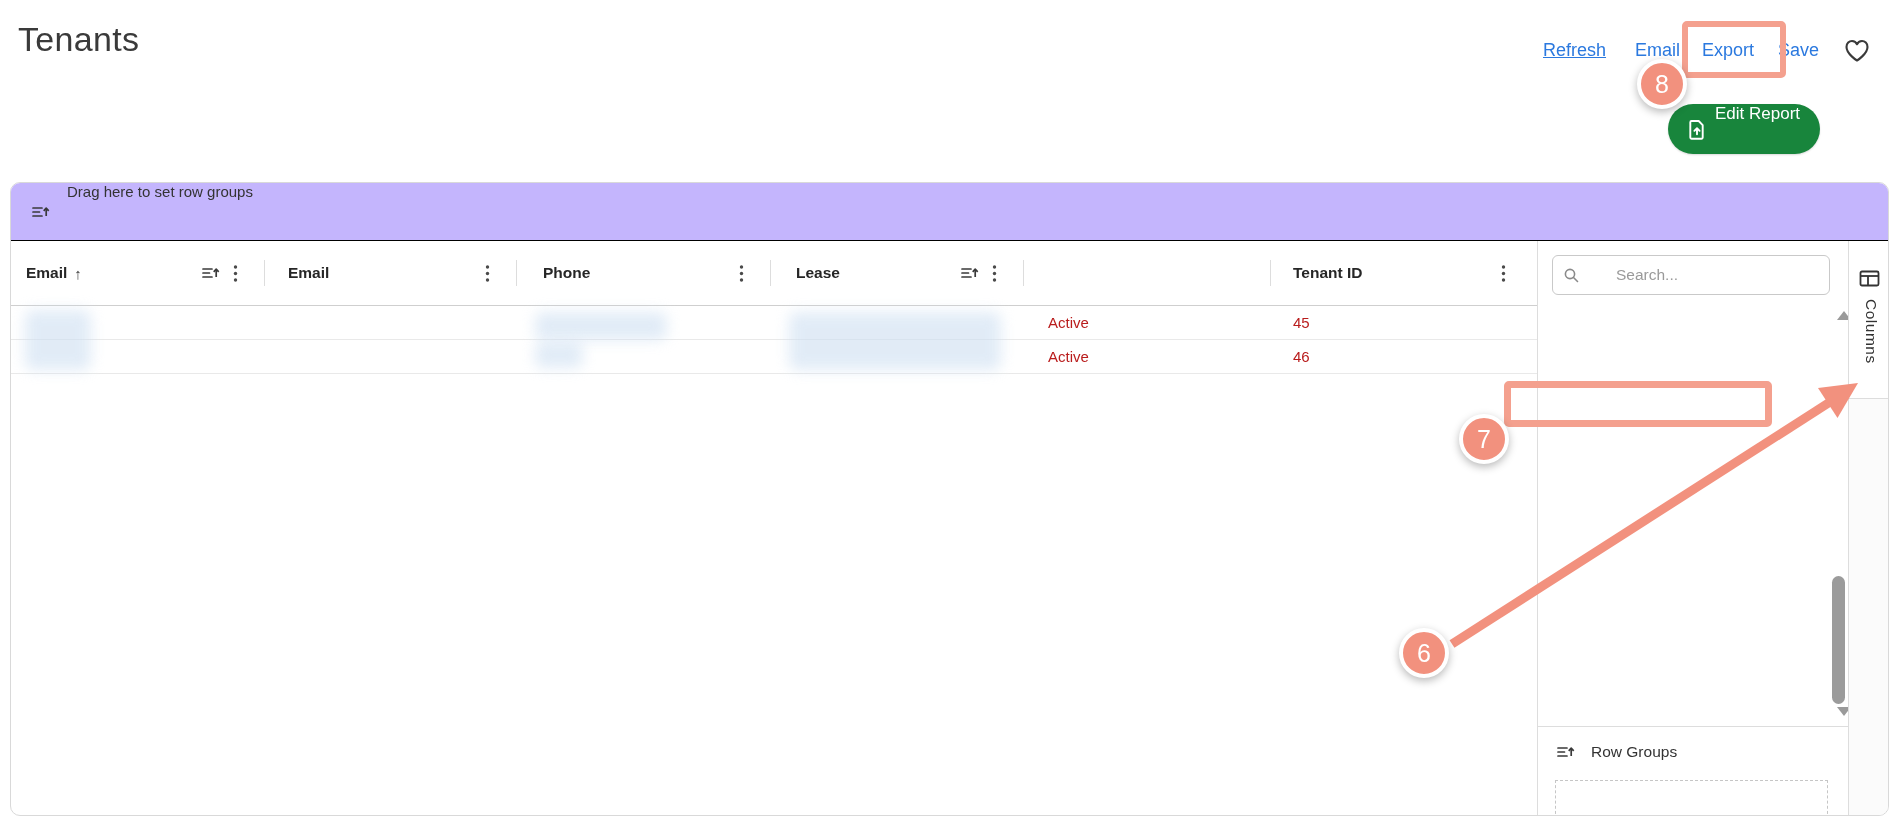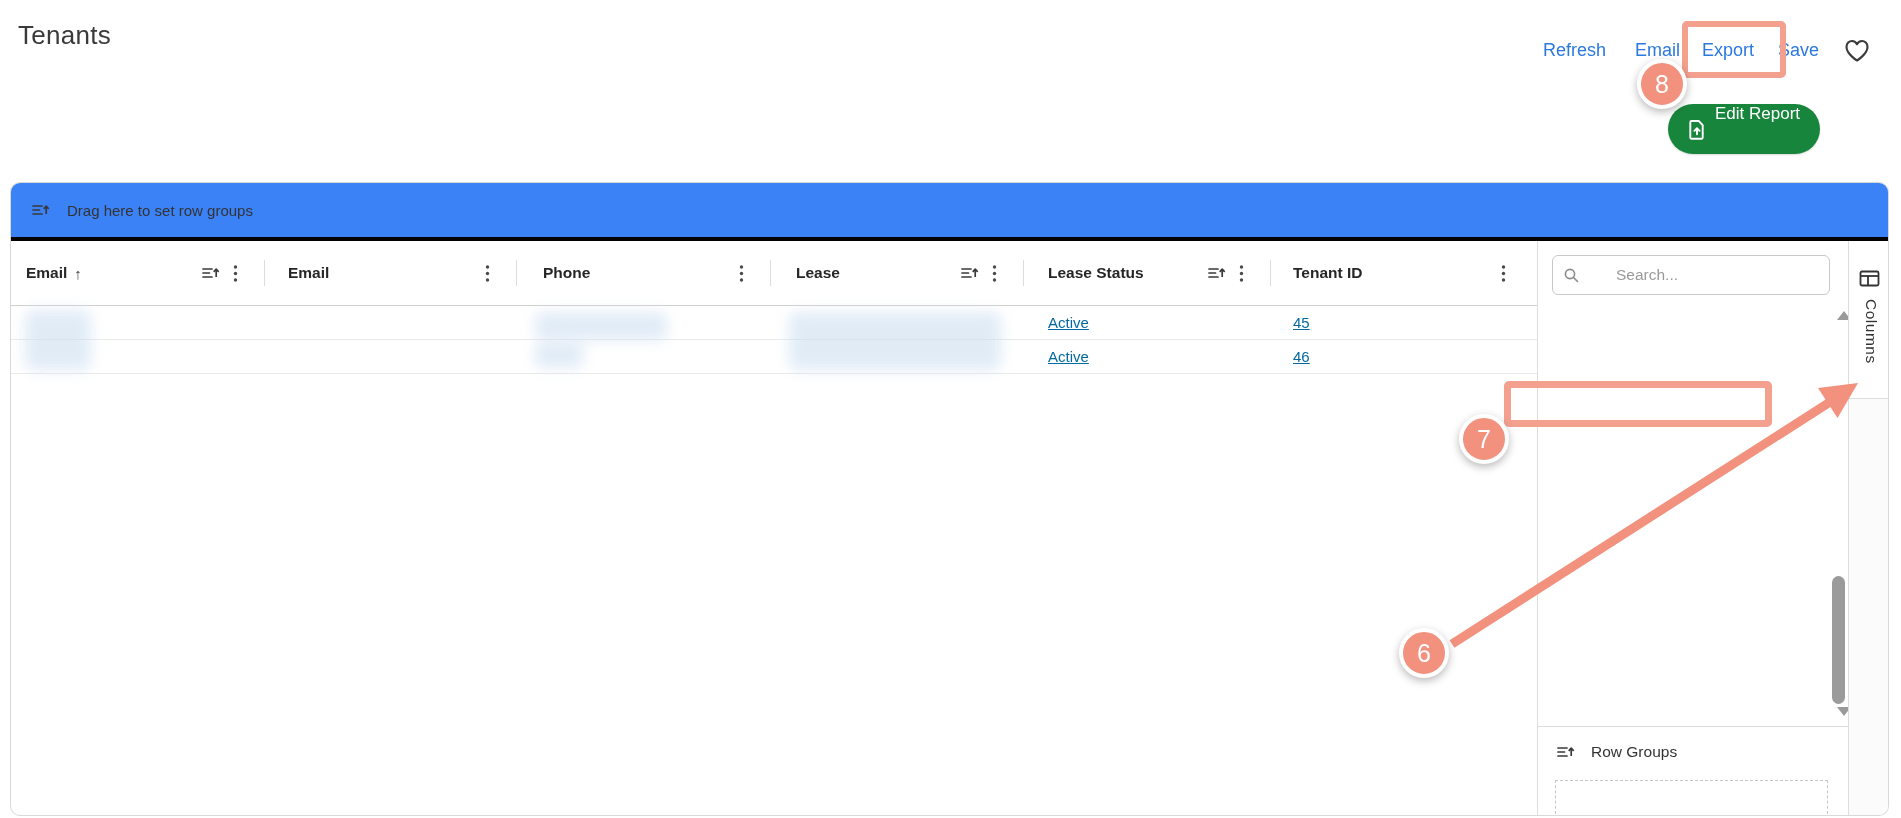"Tenants" .page-title { font-size: 26px -> 34px }
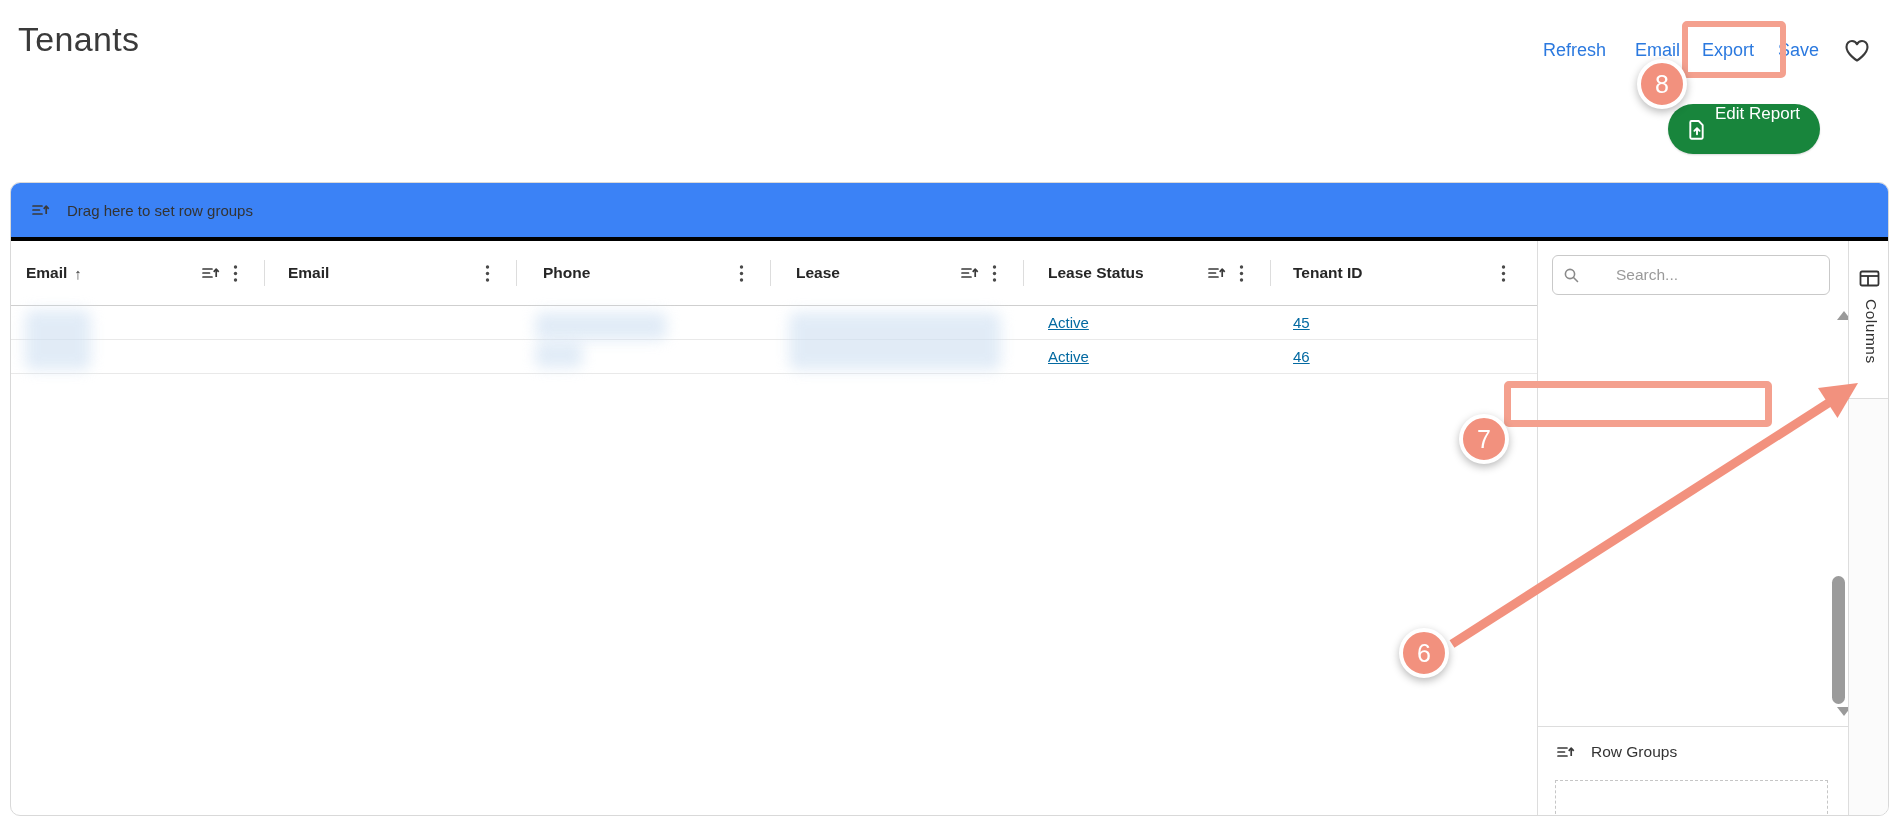"Refresh" span.toplink { text-decoration: none -> underline }
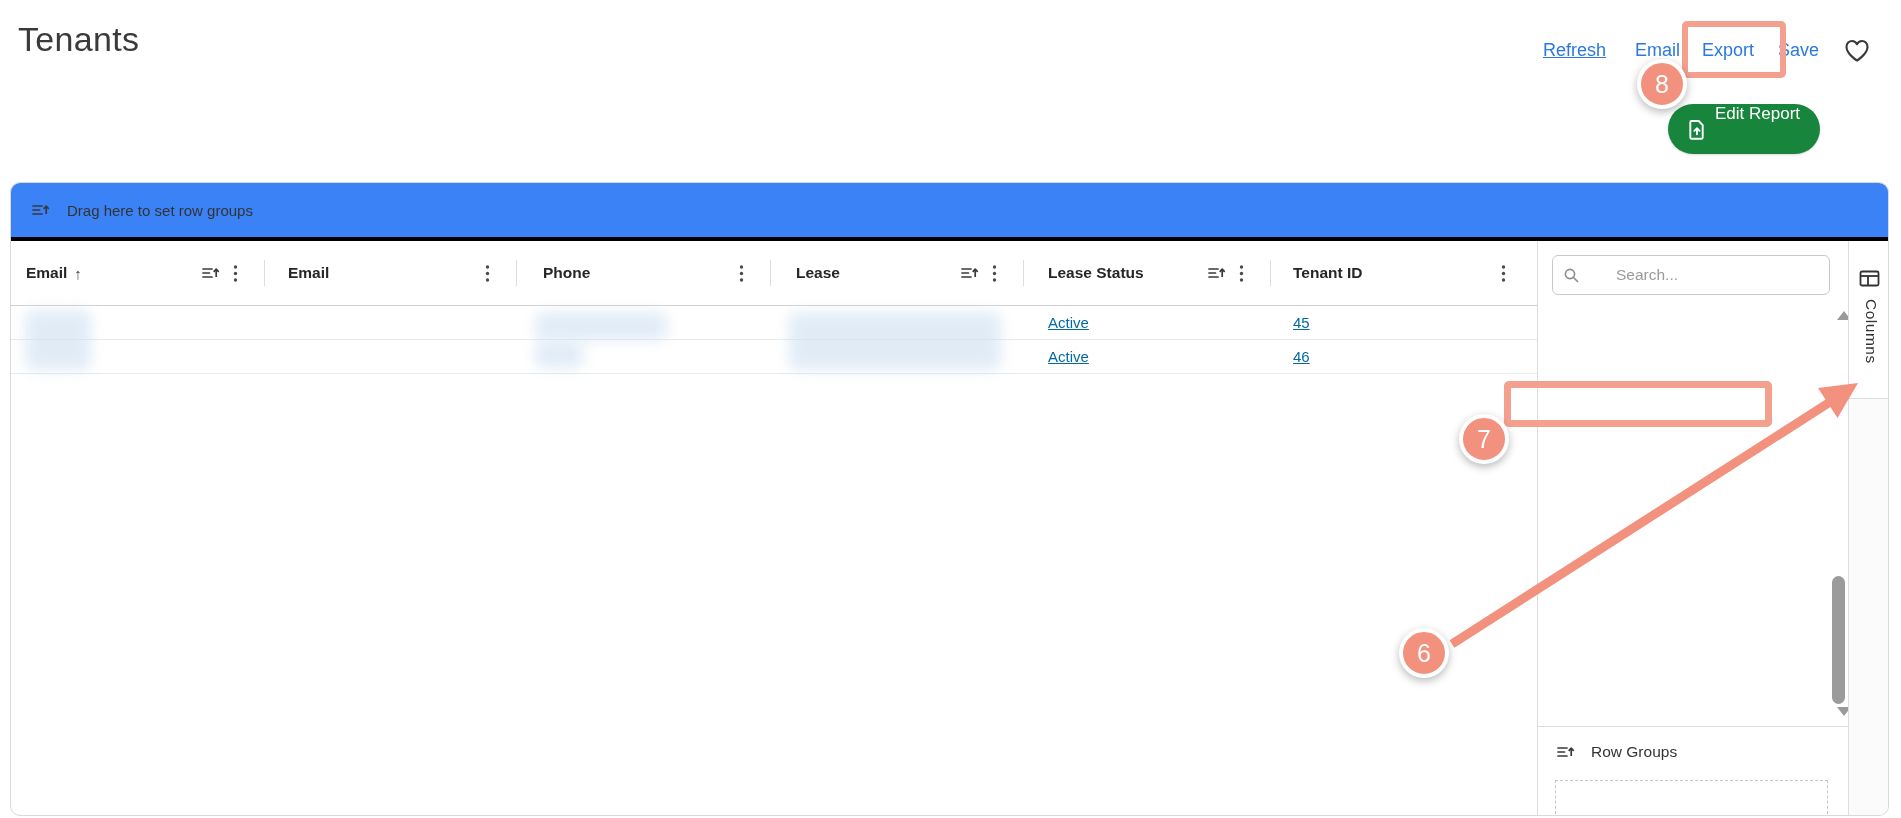"Drag here to set row" .dragbar { align-items: center -> none; background: #3b82f6 -> #c4b5fd; border-bottom: 4px solid #000000 -> 1px solid #000000 }
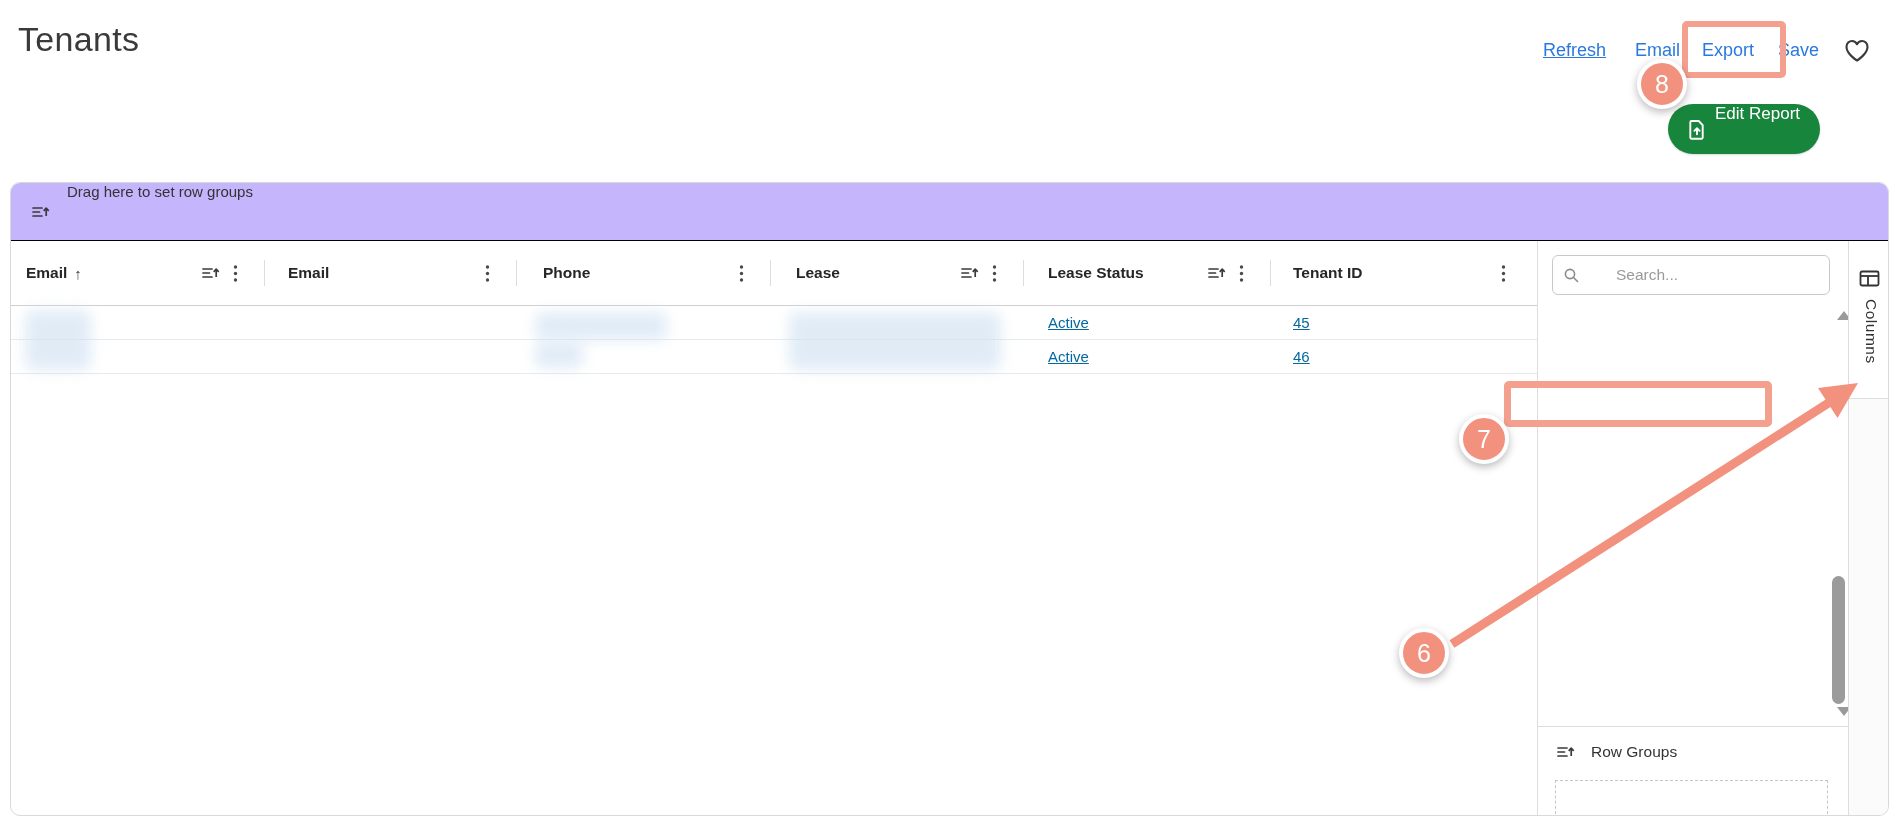"Lease Status" div.hcell { html: <div> <span>Lease Status</span> <span></span> <span> <span> <svg> <path></path> <path></path> <path></path> </svg> </span> <span> <svg> <circle></circle> <circle></circle> <circle></circle> </svg> </span> </span> </div> -> none }
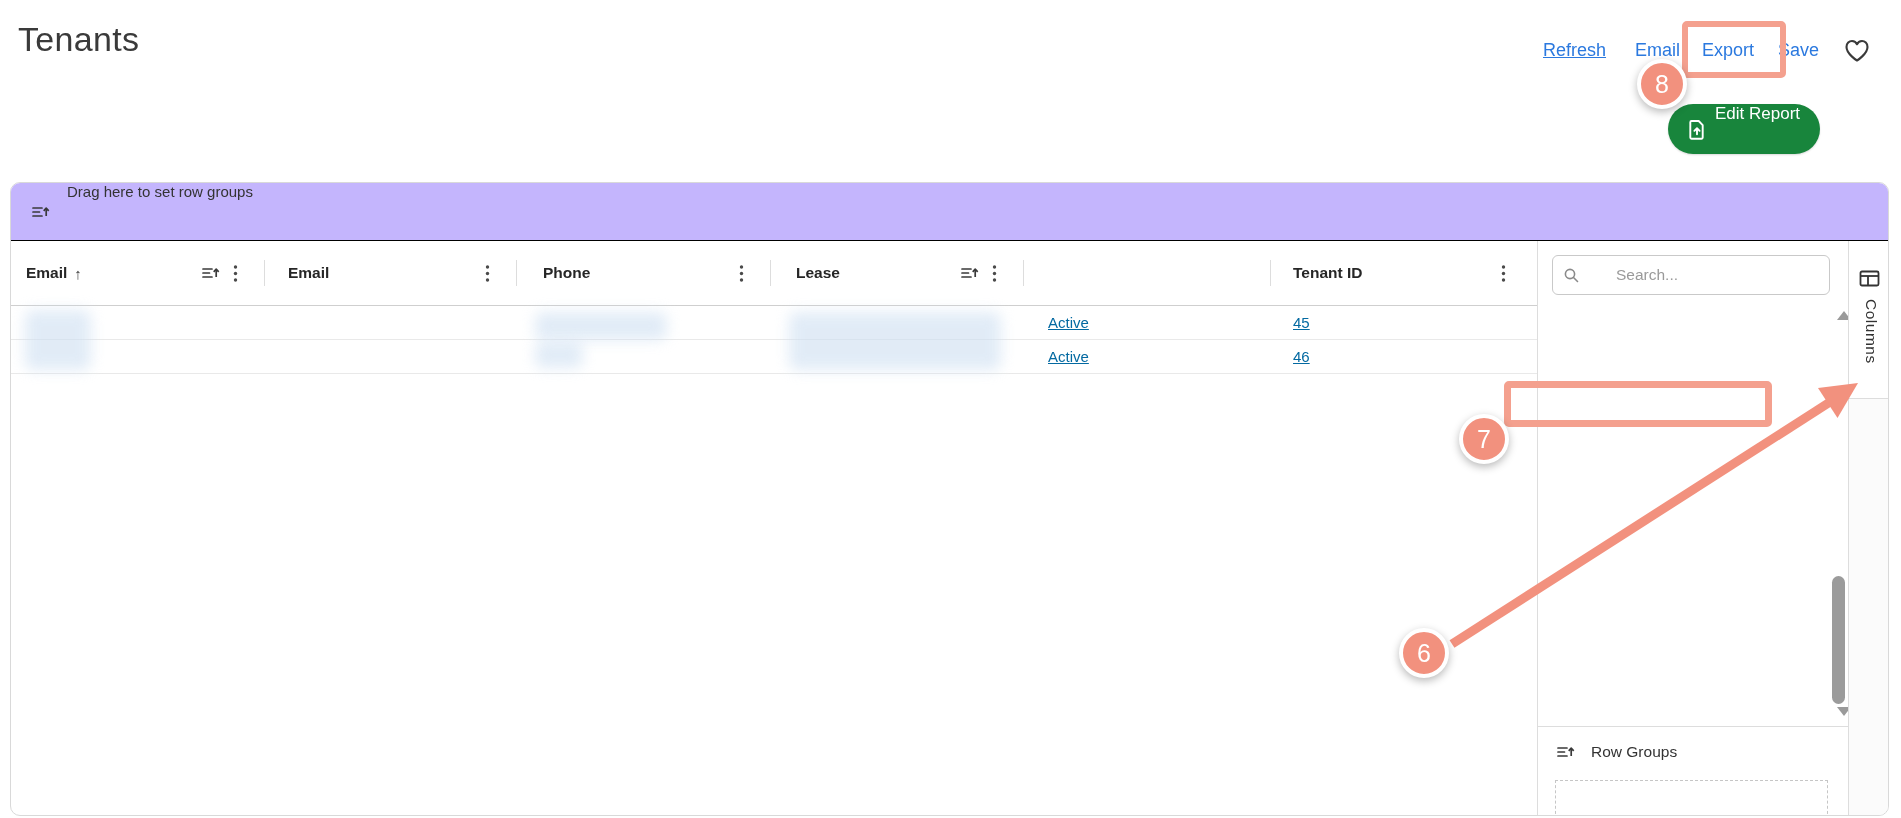"Active" .gcell { color: #0369a1 -> #b91c1c; text-decoration: underline -> none }
